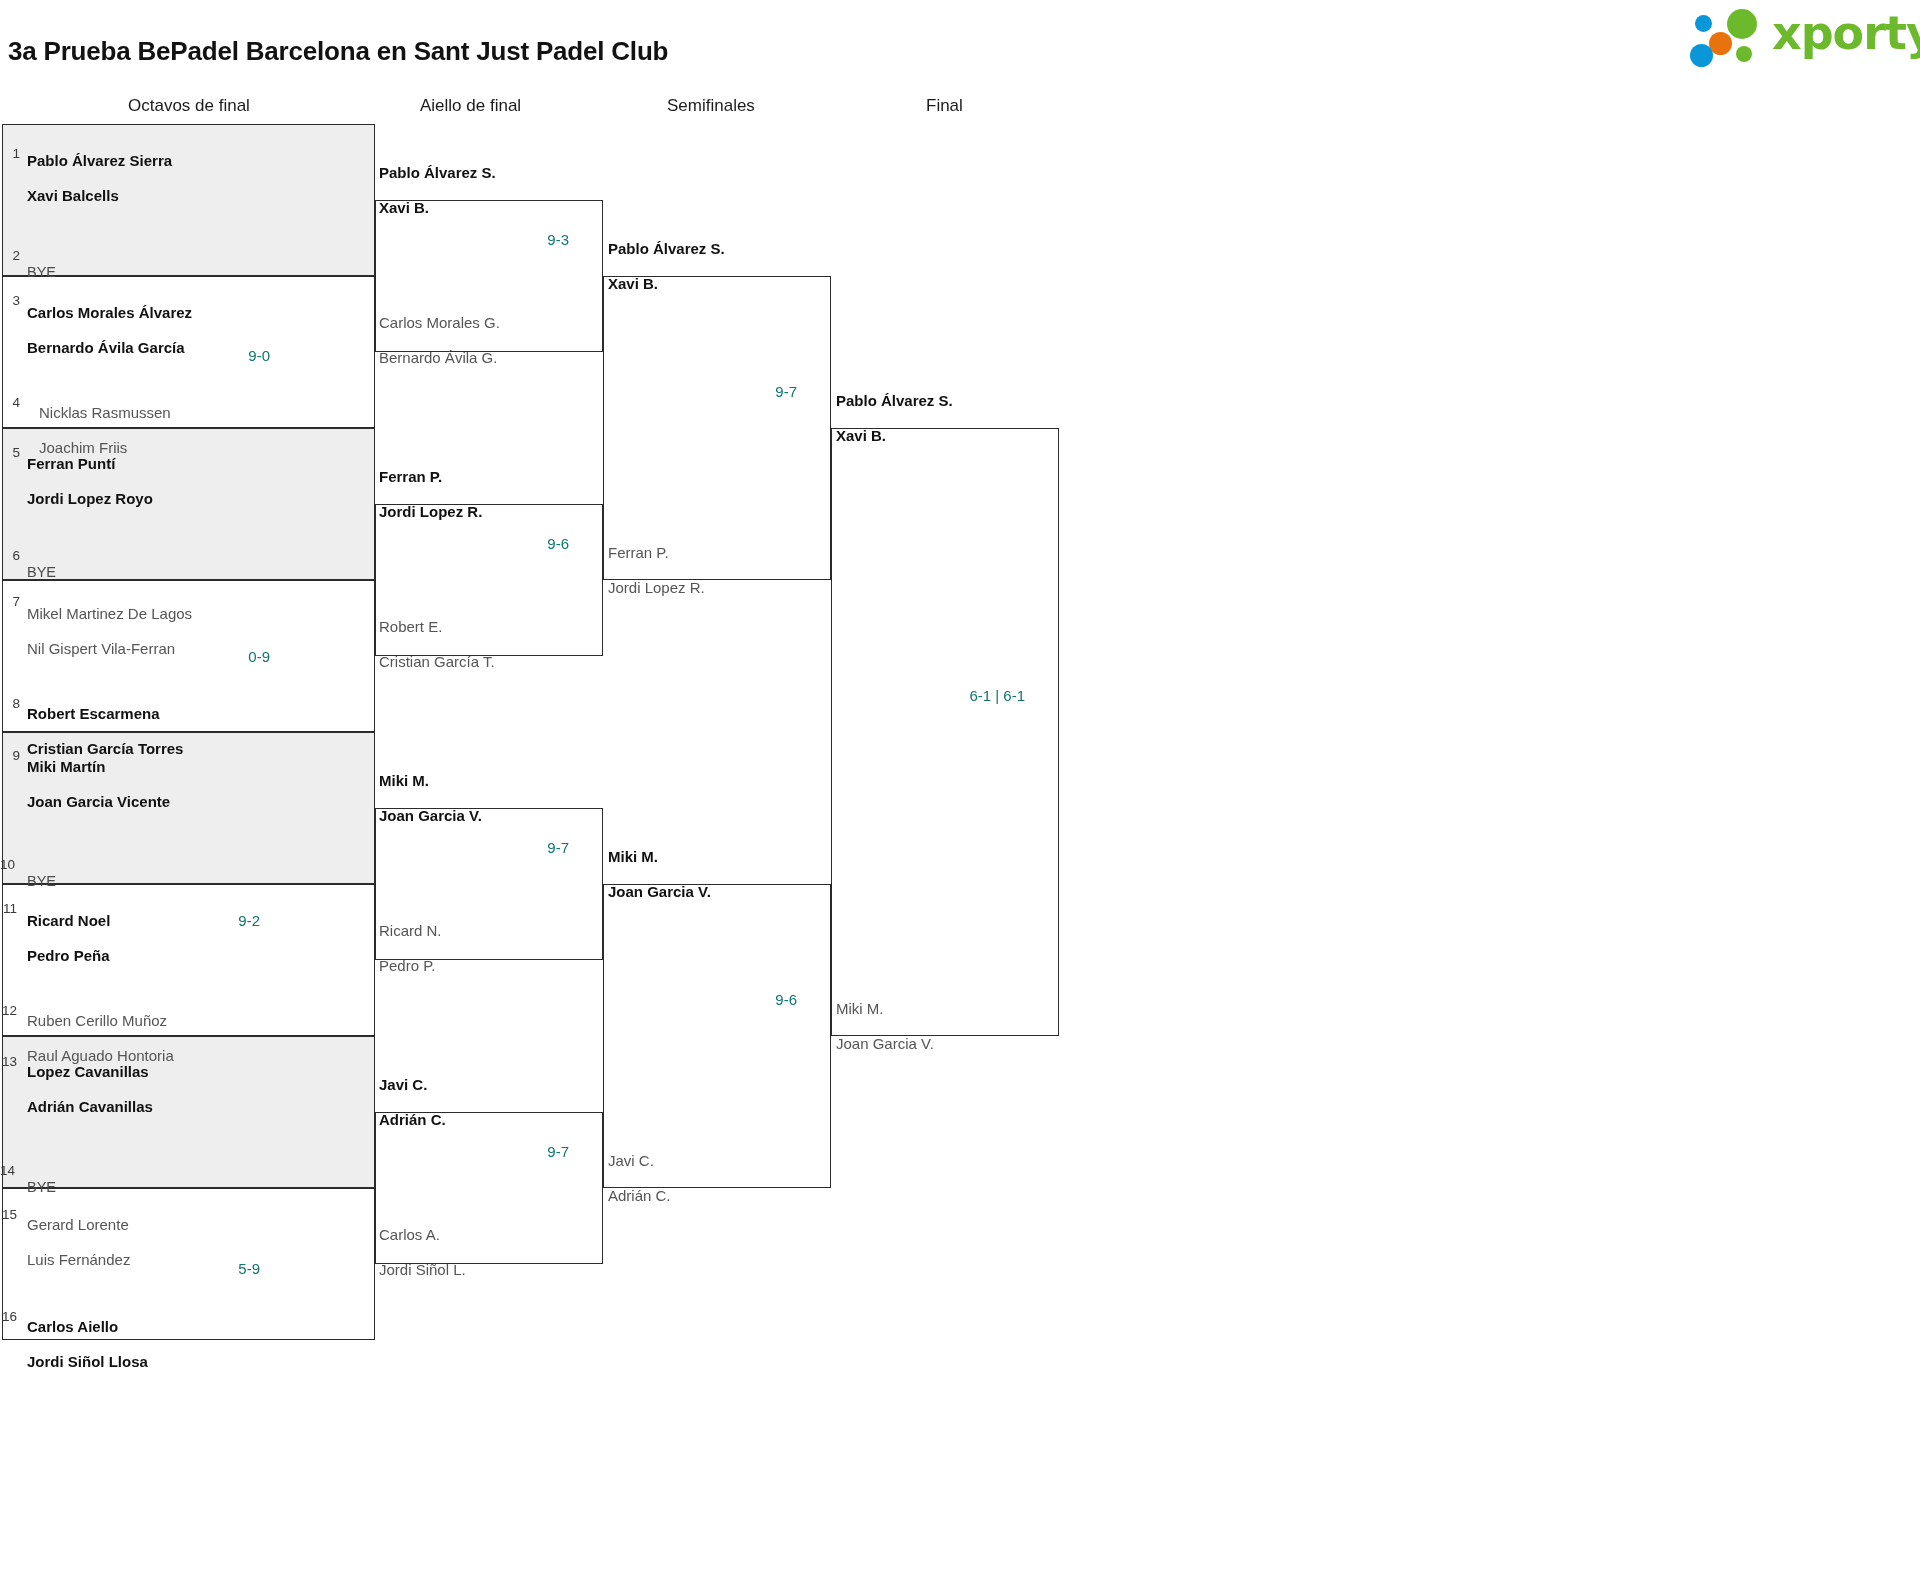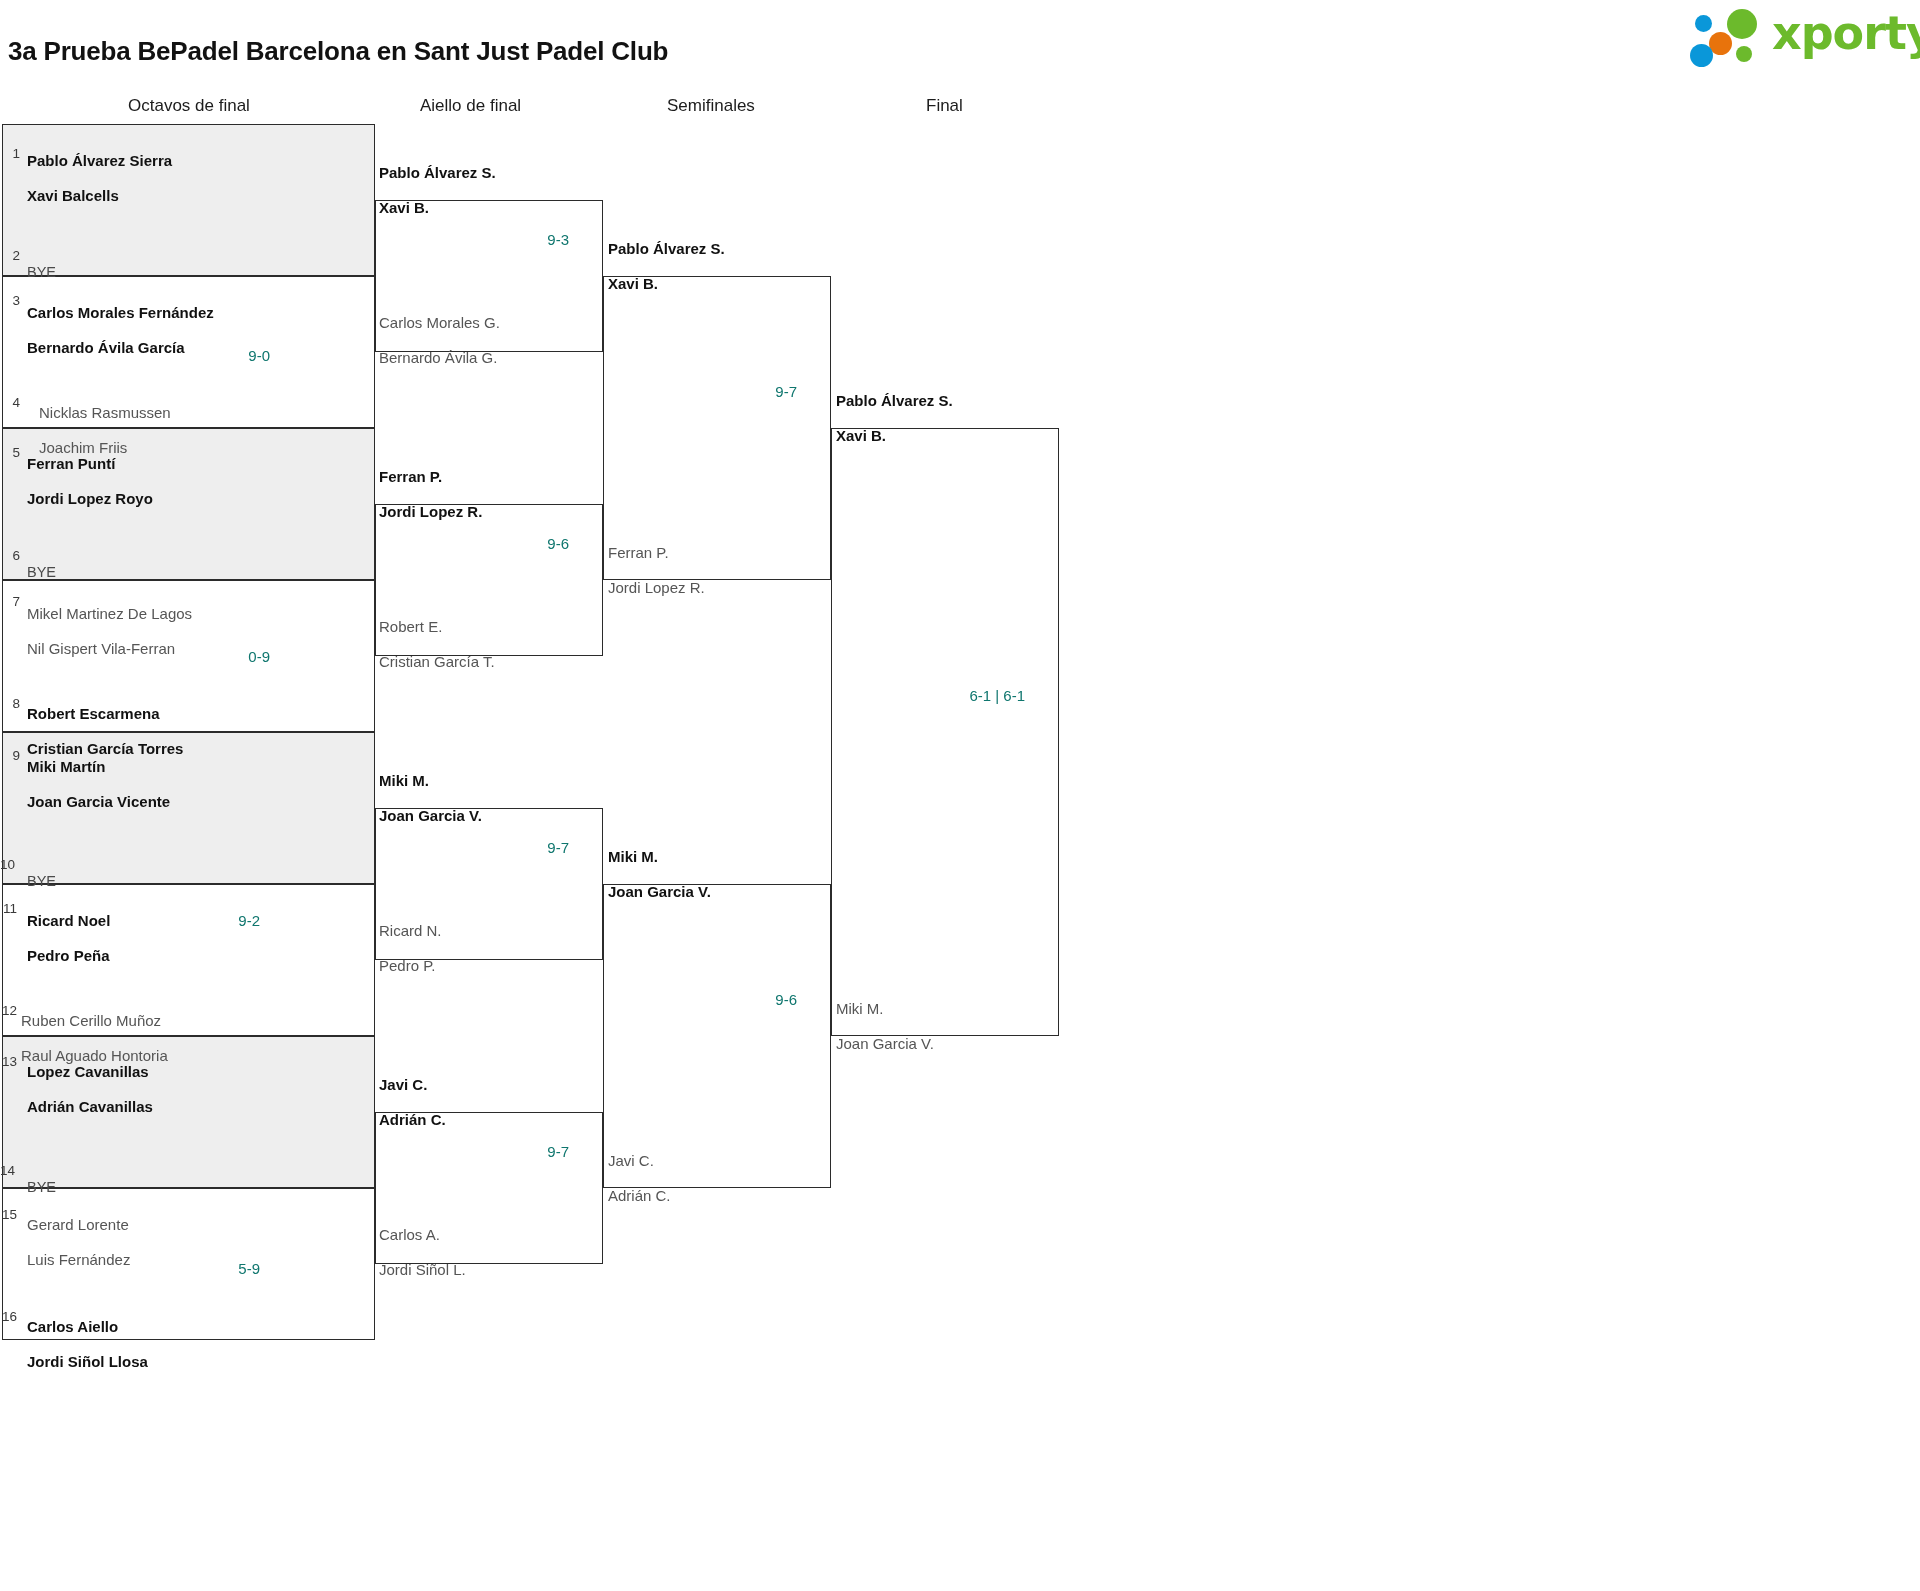"Carlos Morales Fernández" span { text: Fernández -> Álvarez }
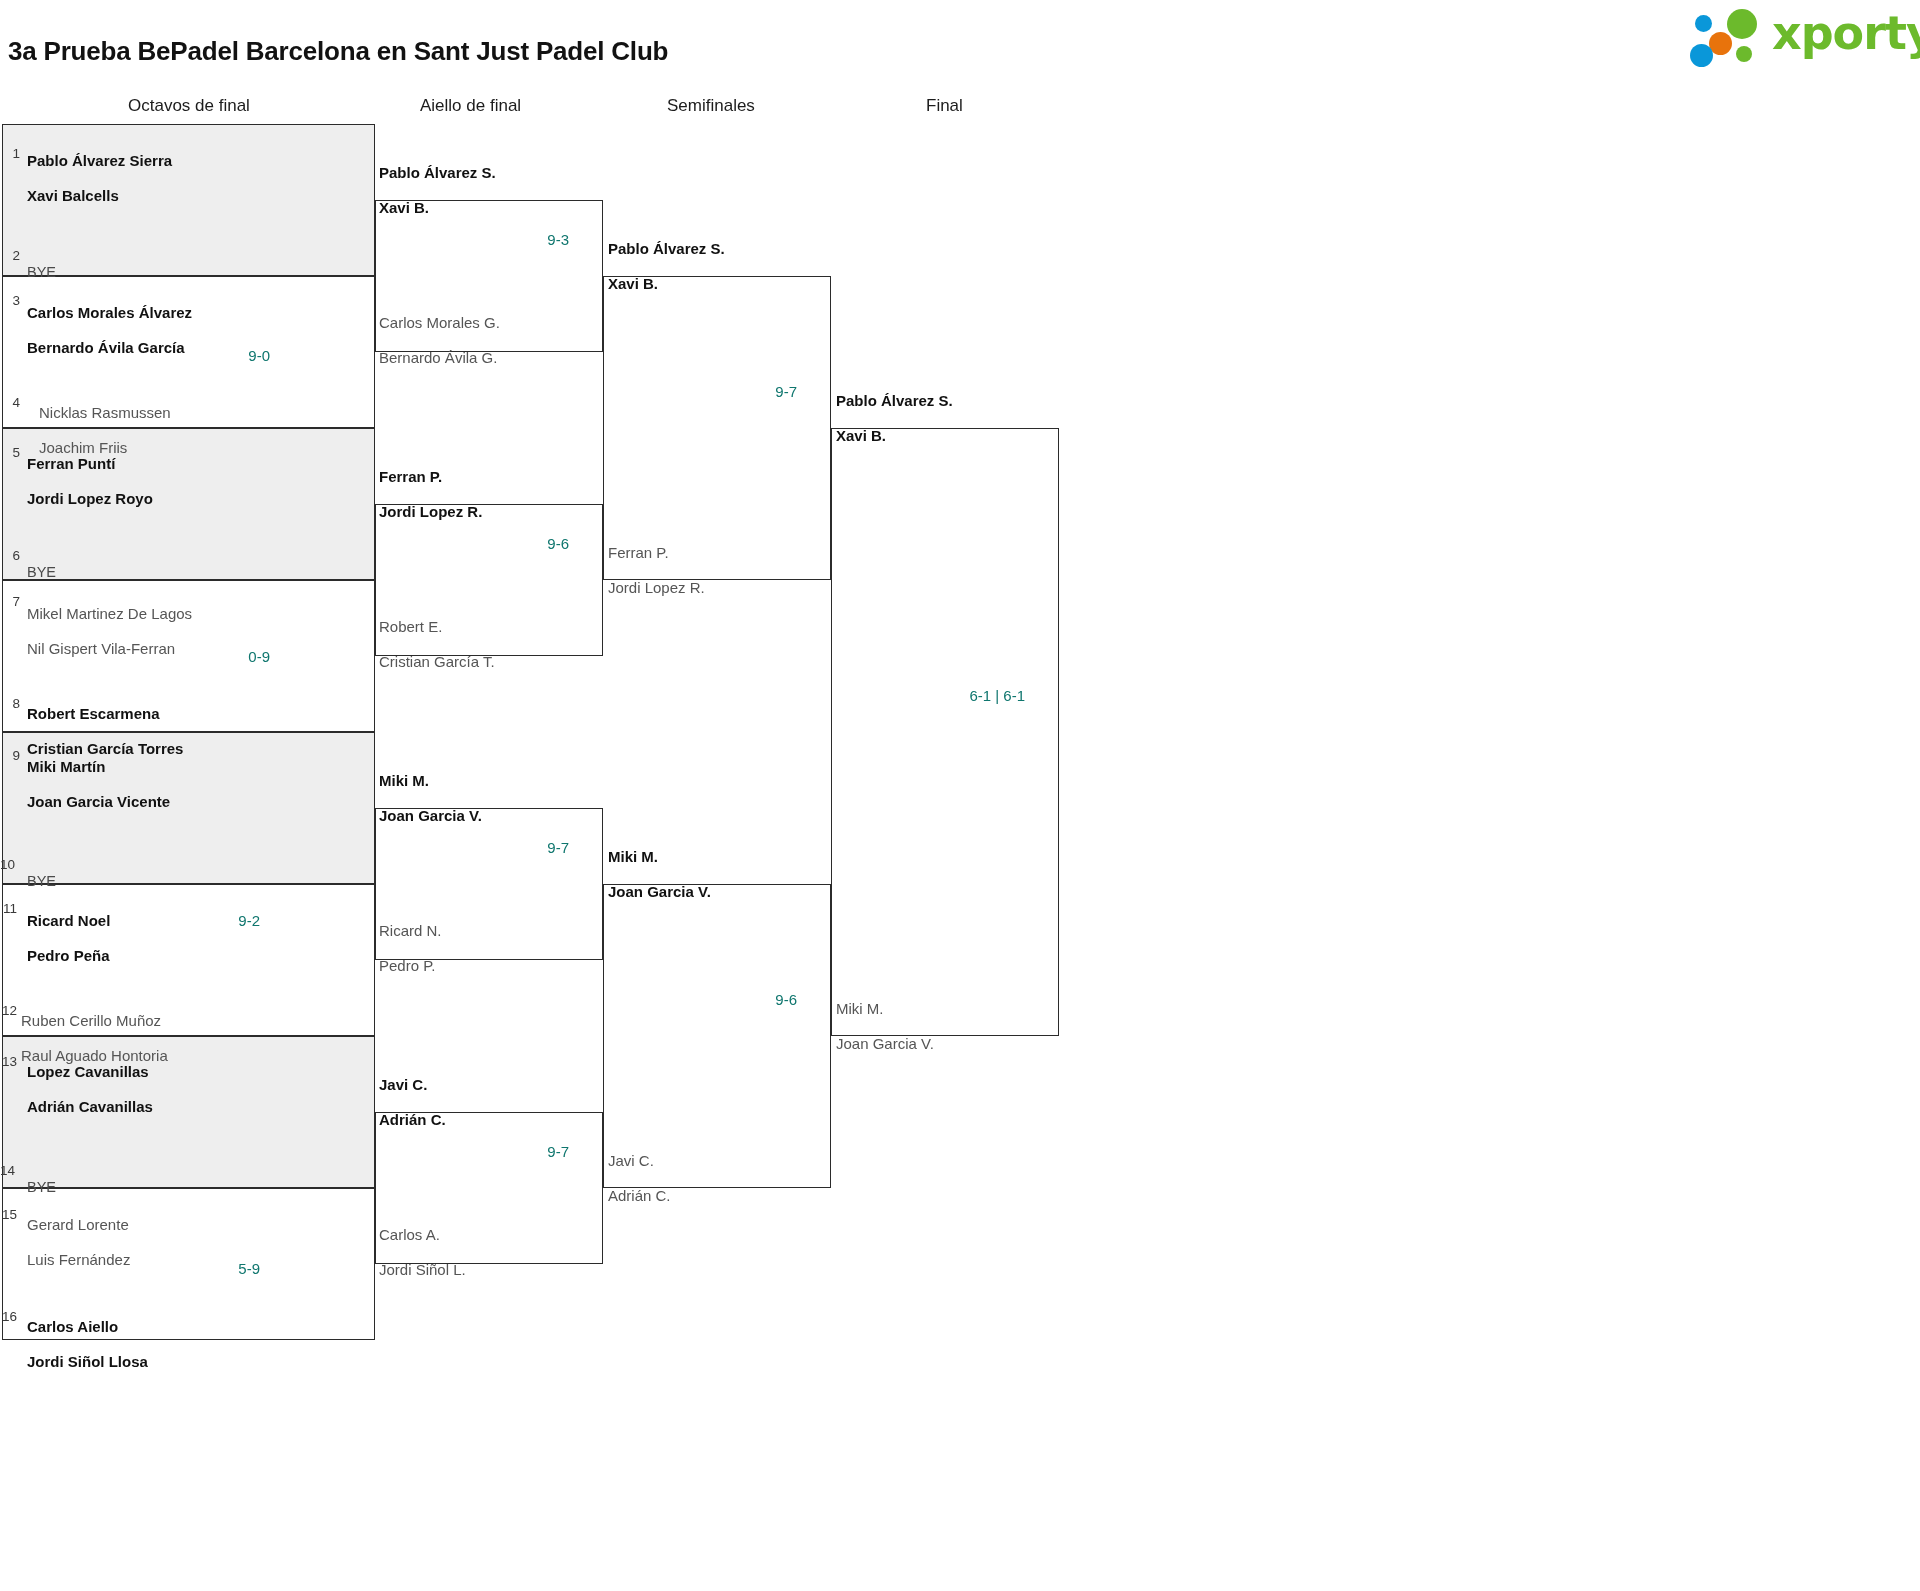"Ruben Cerillo Muñoz" div.team { left: 21px -> 27px }
